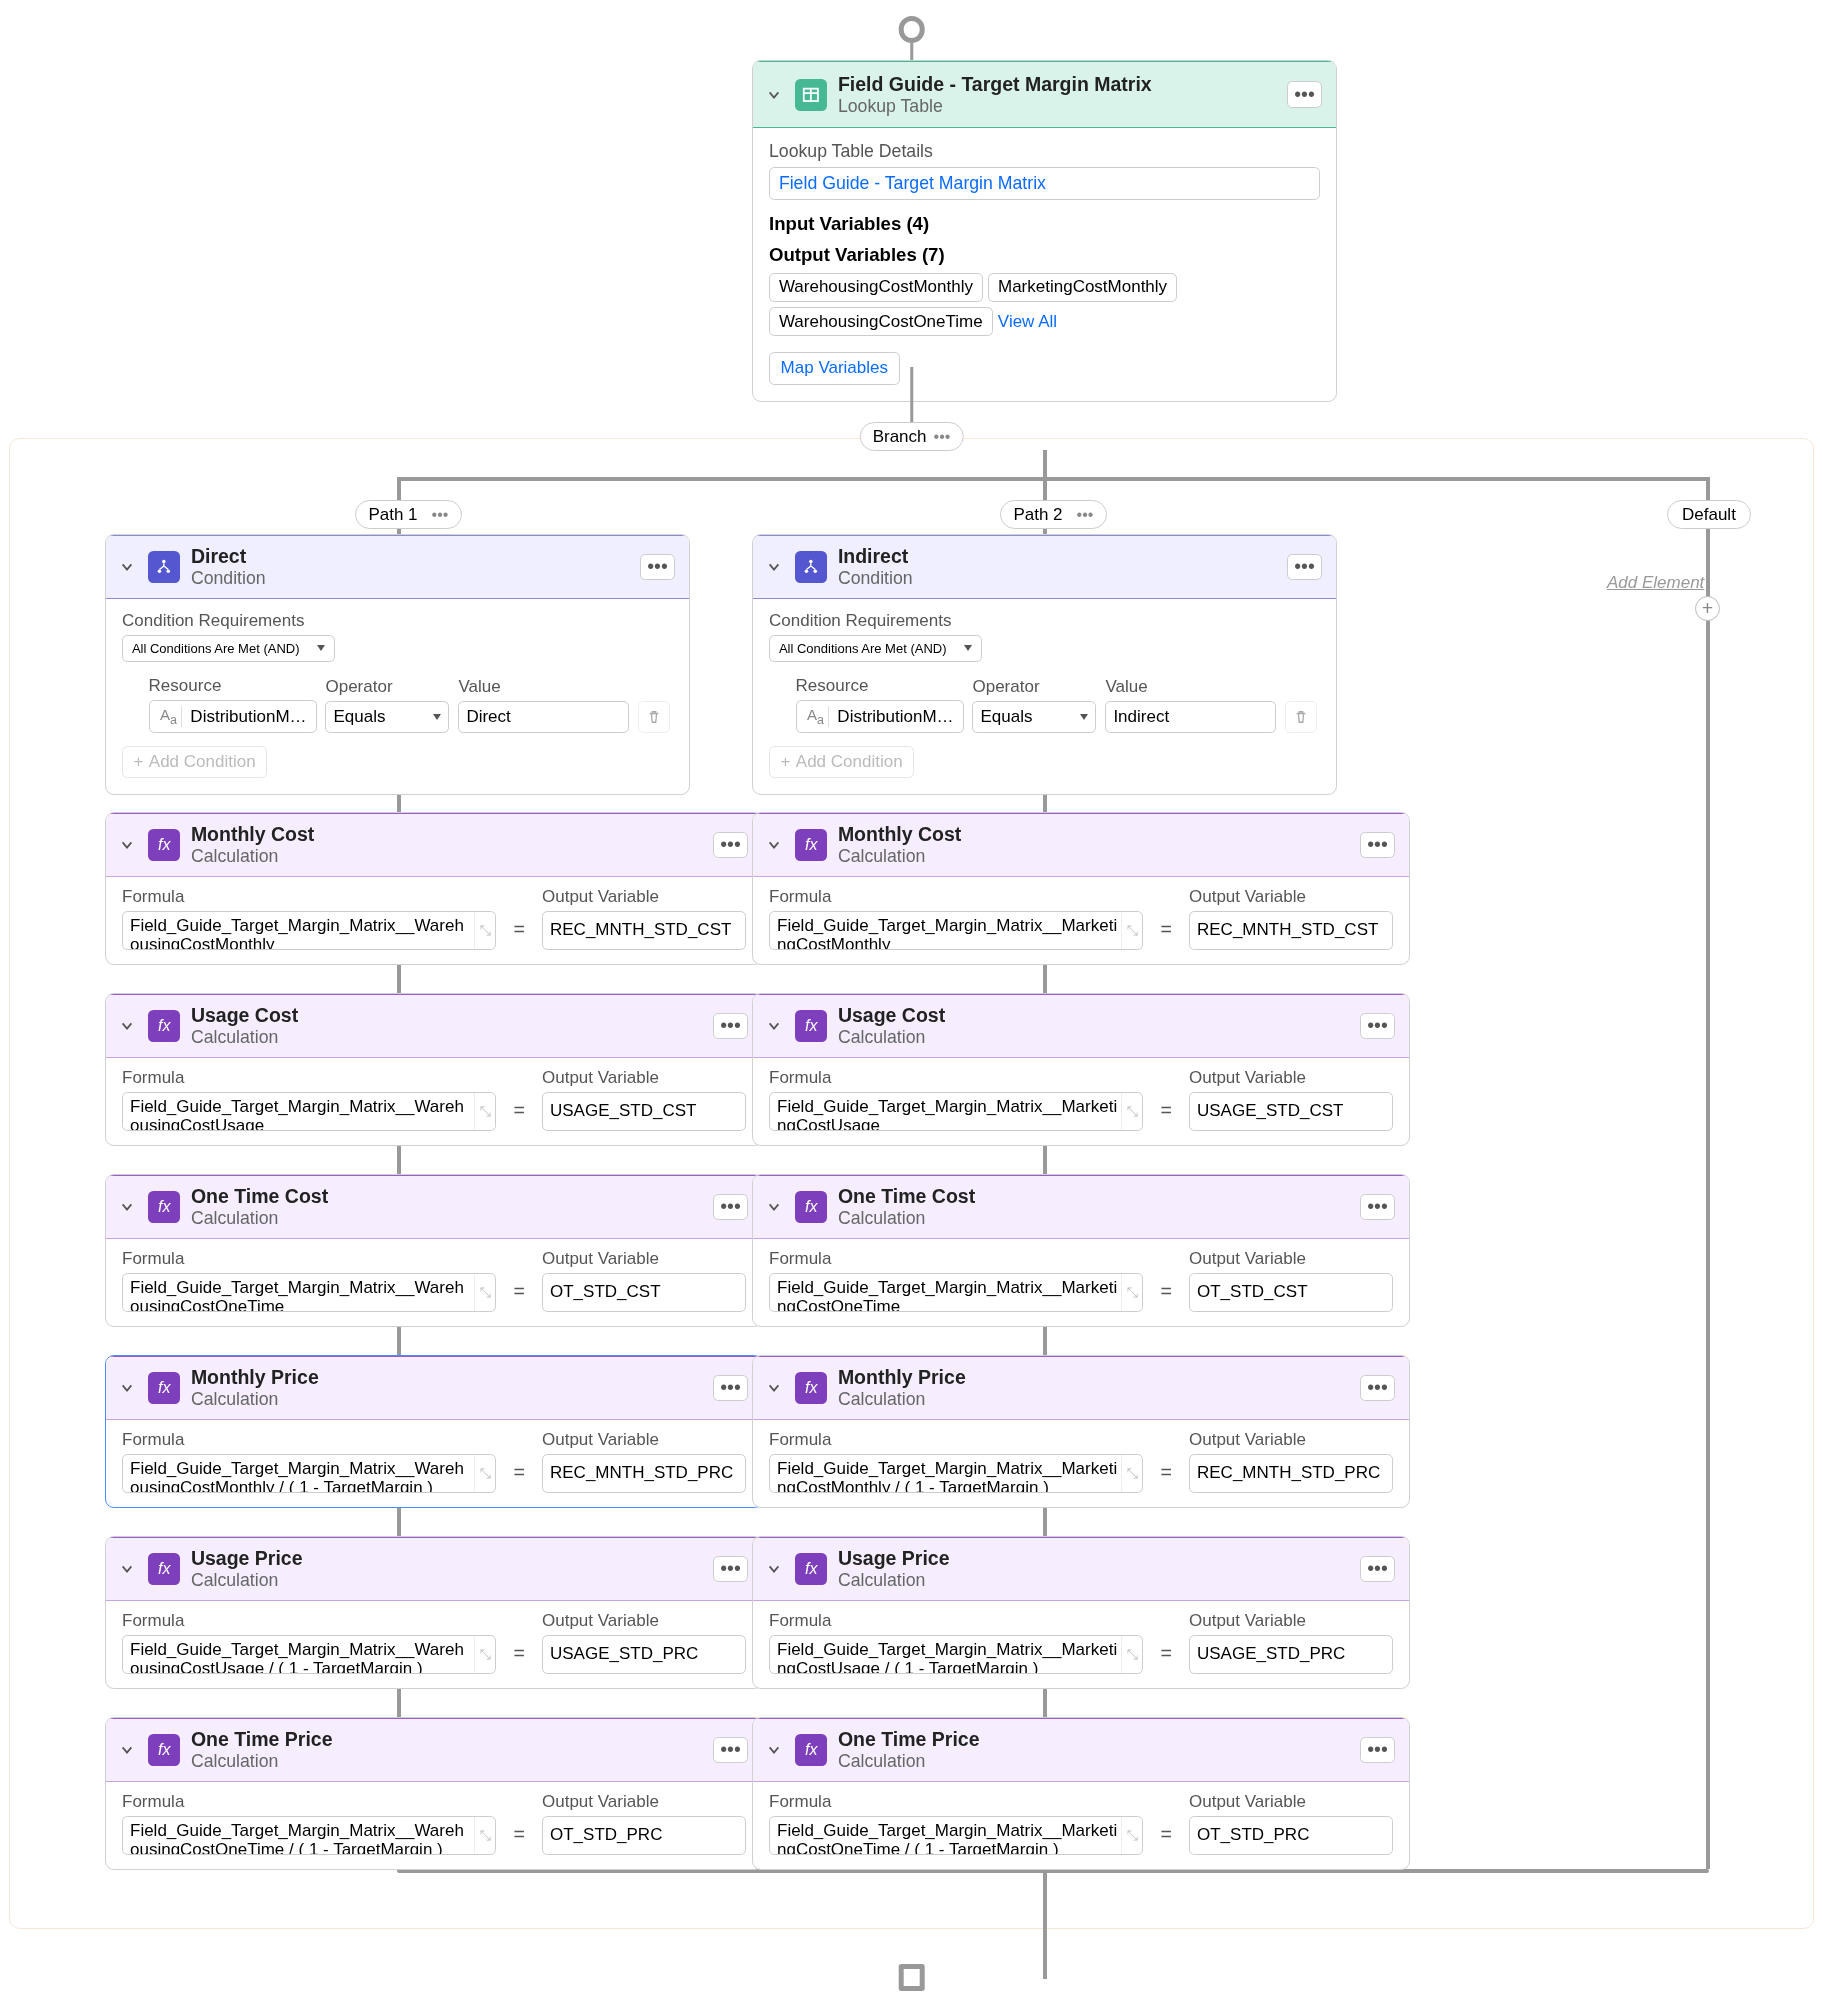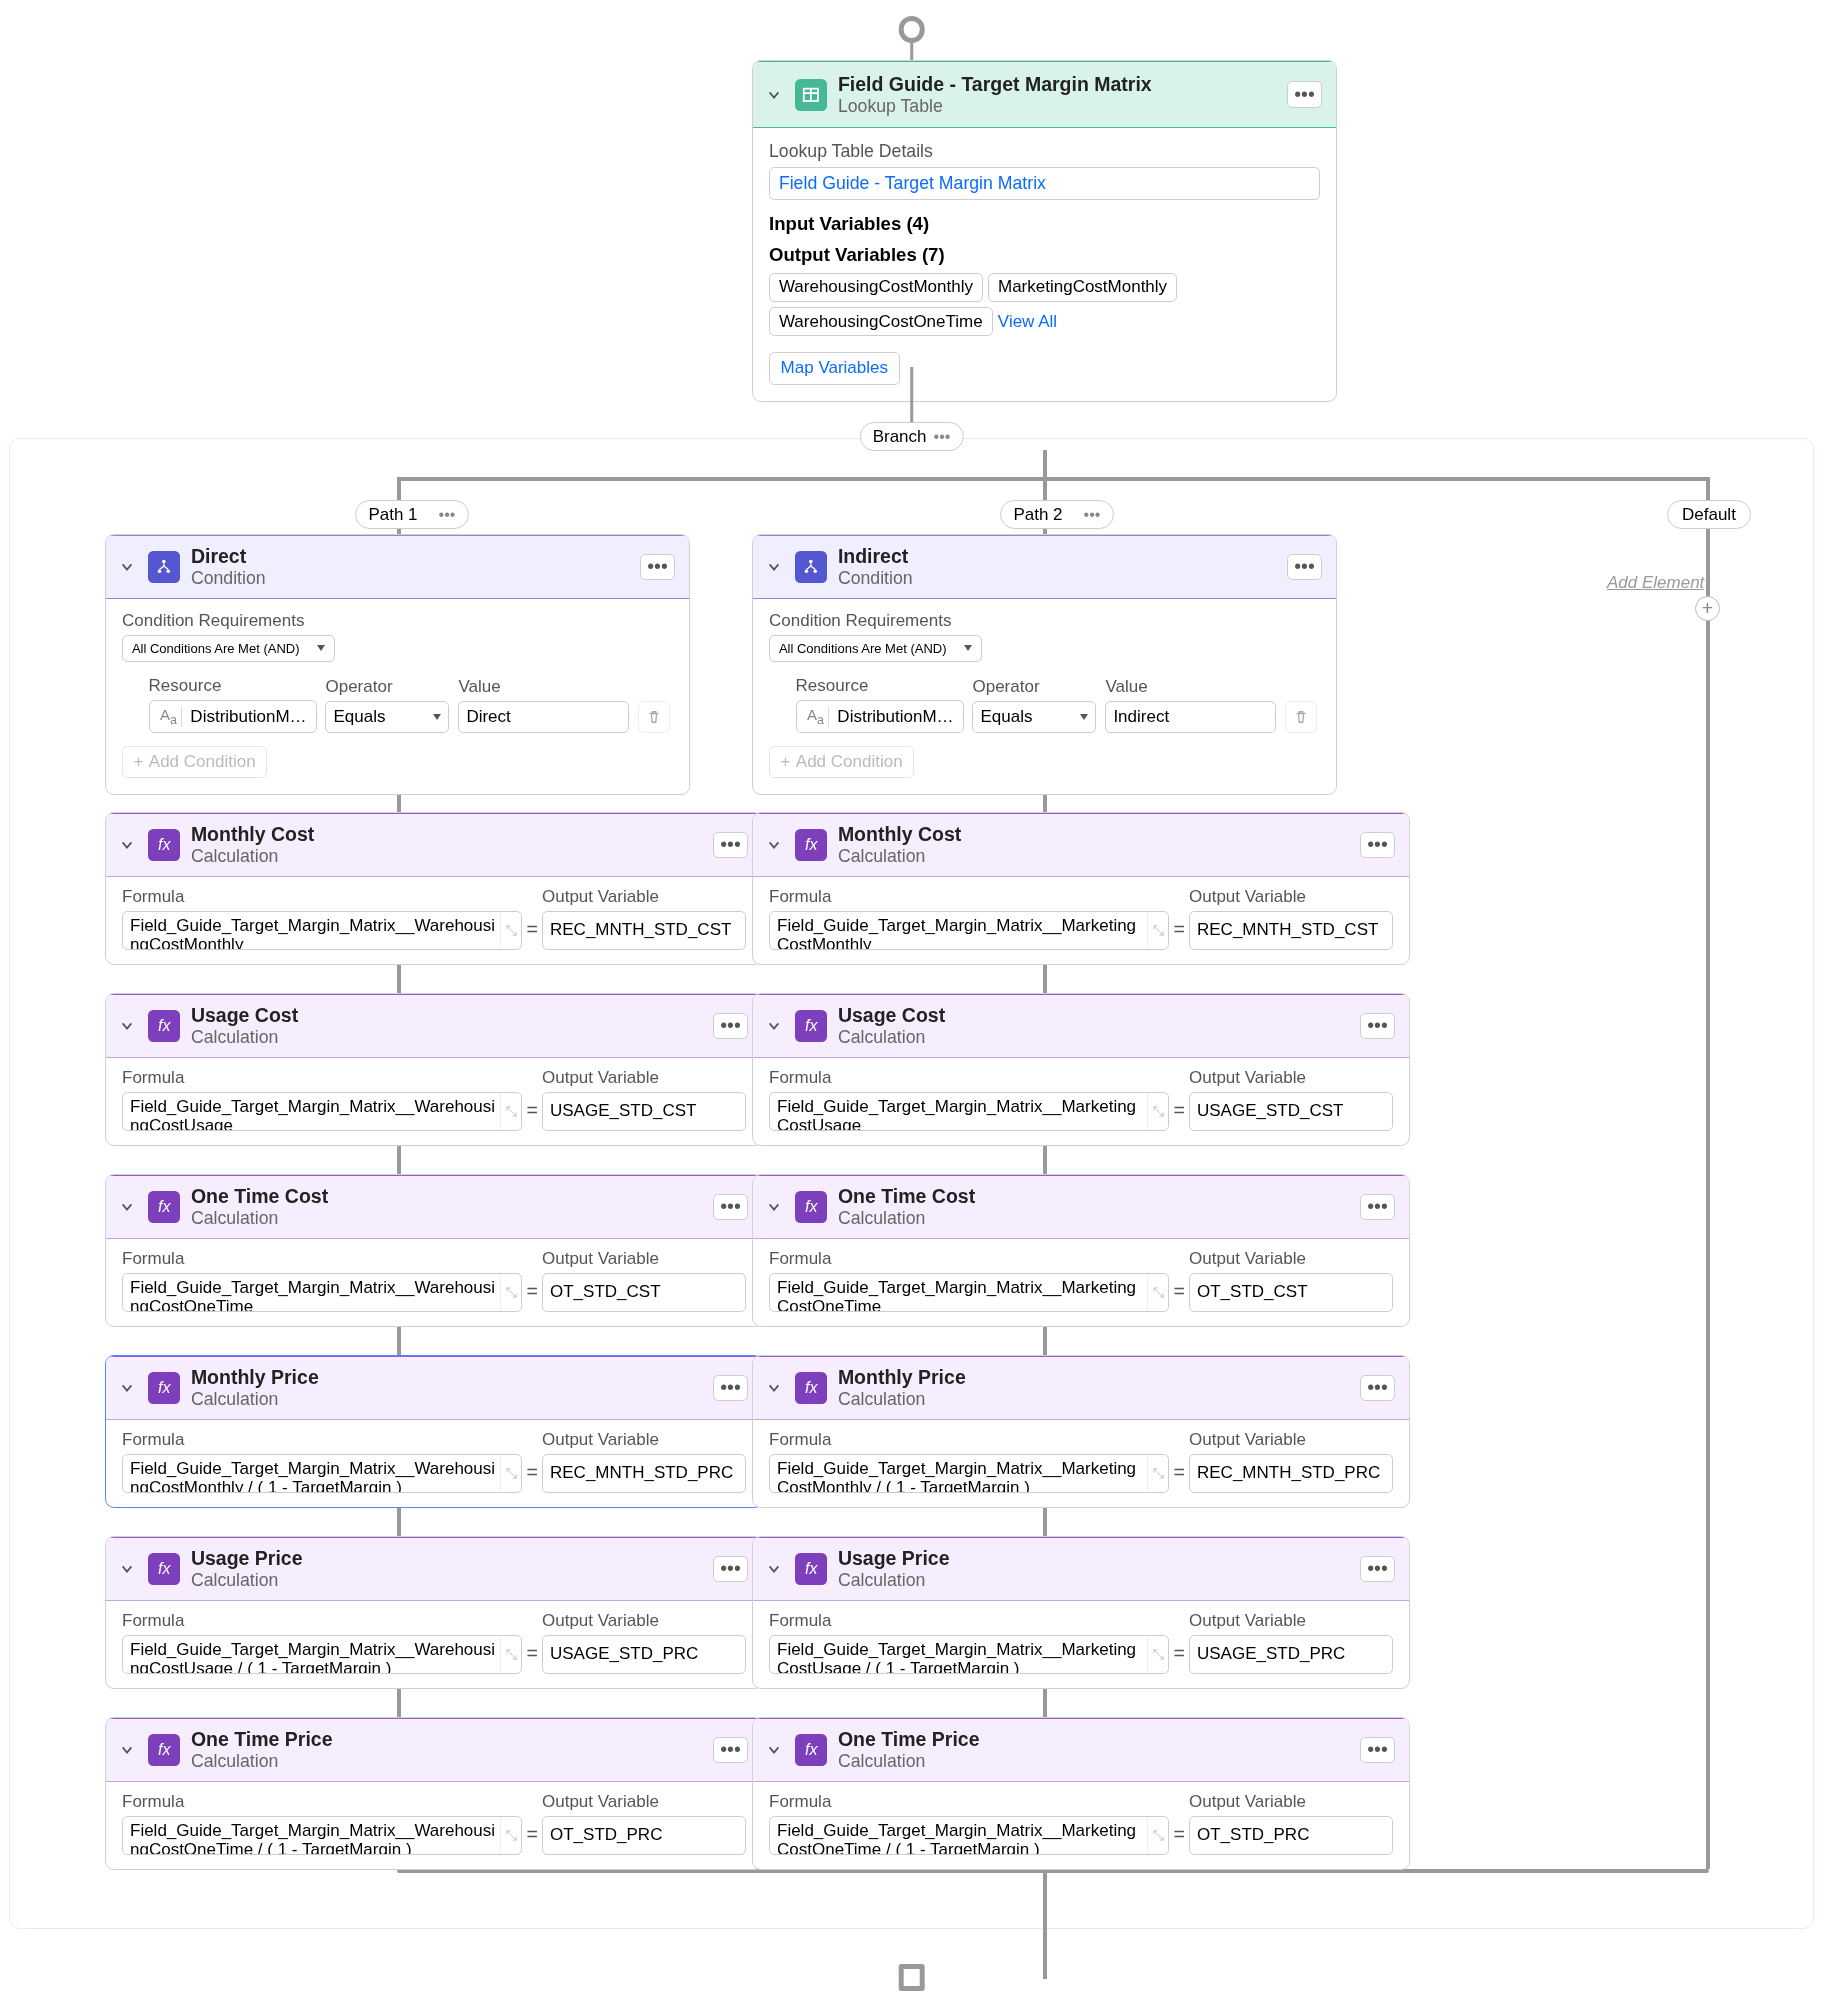"Path 1" .path-pill { gap: 21px -> 14px }
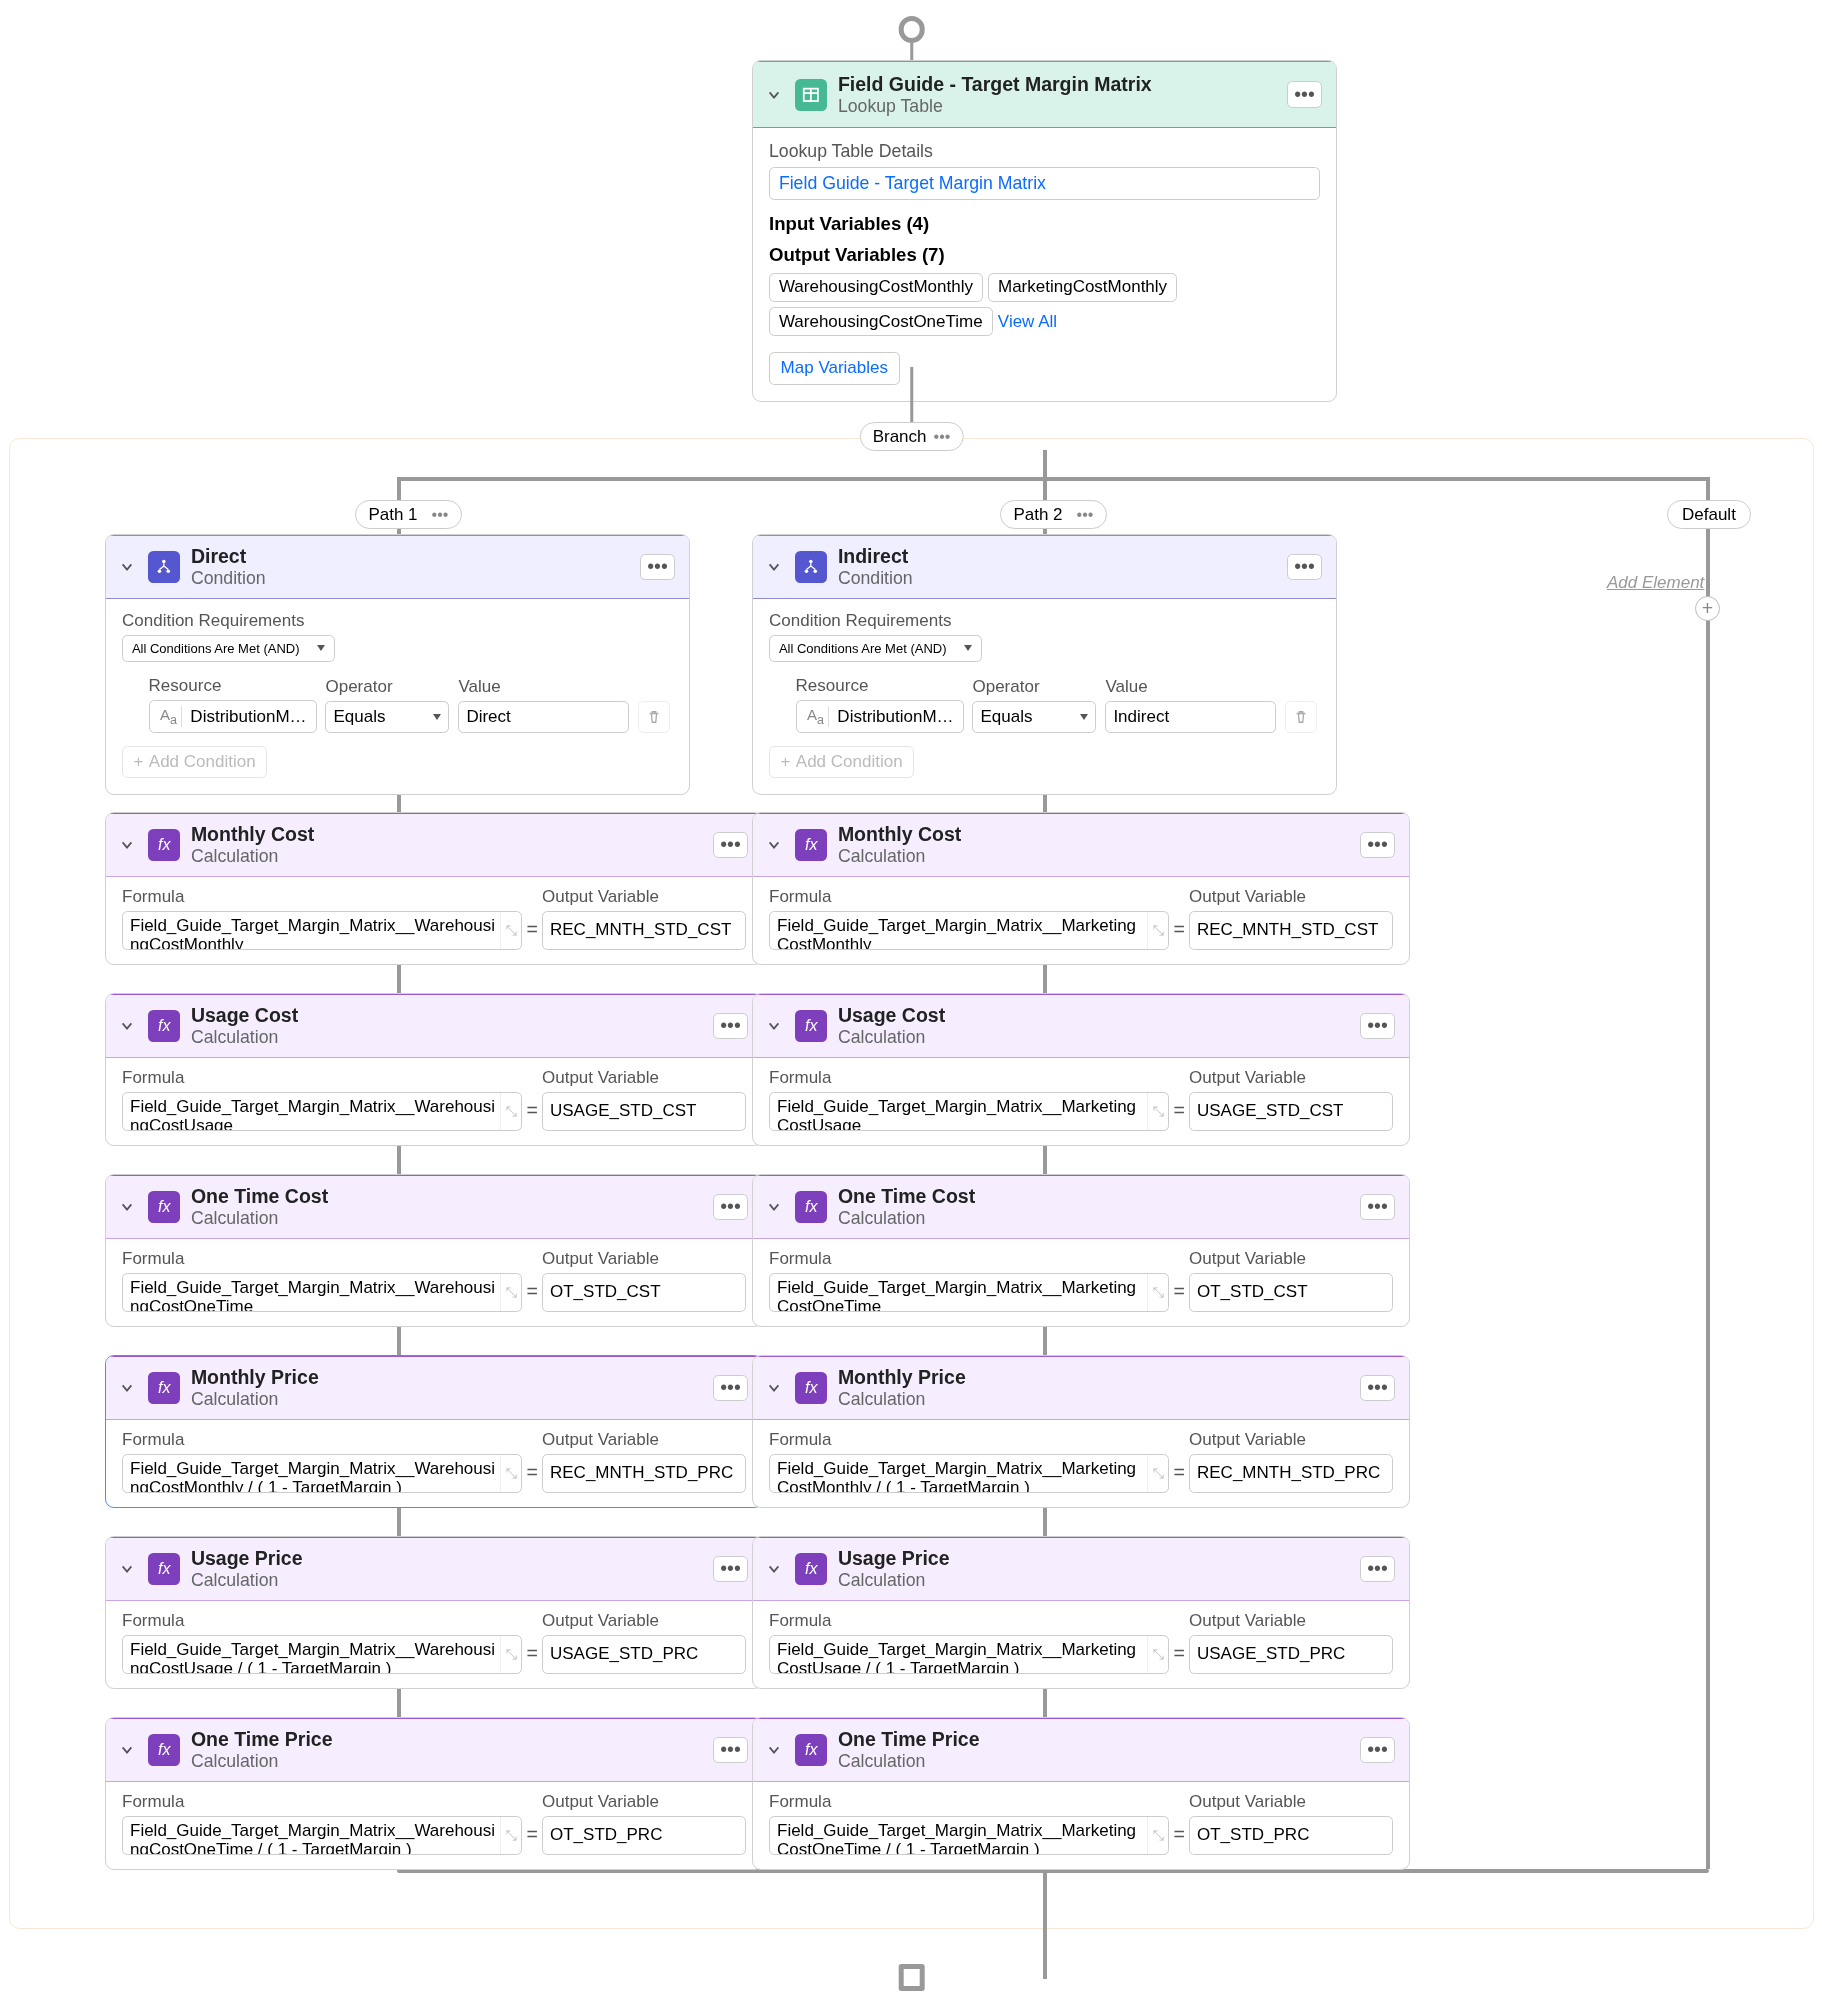"Formula" .calc-body { gap: 1px -> 14px }
